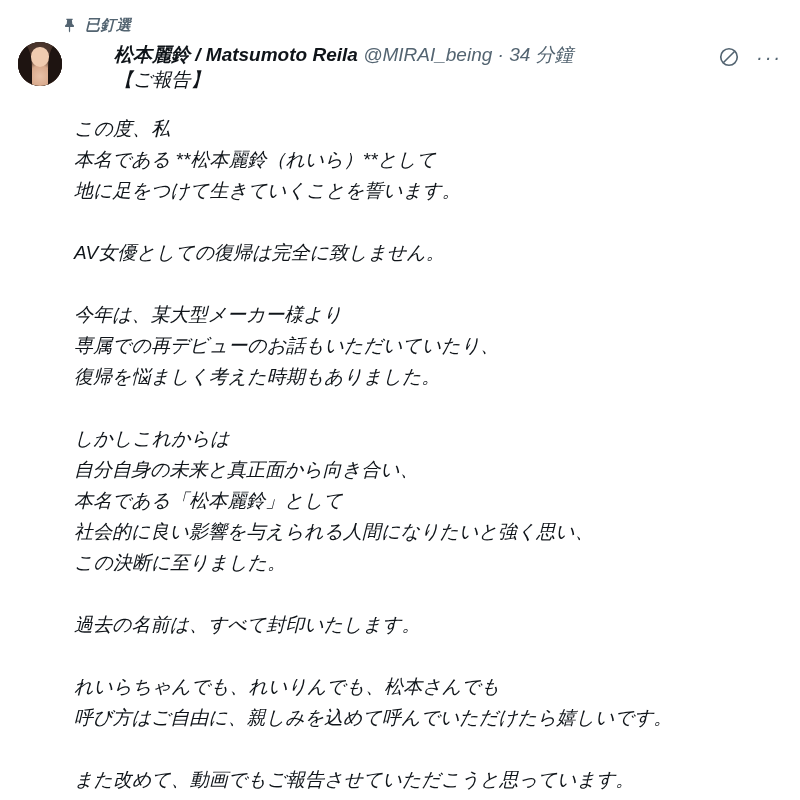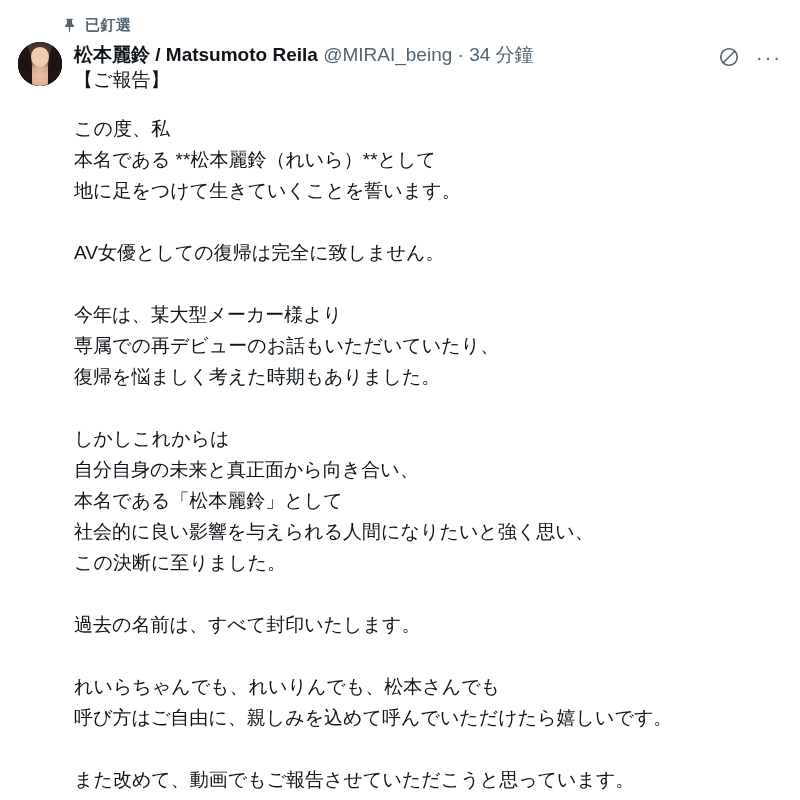"已釘選" .post { font-style: none -> italic }
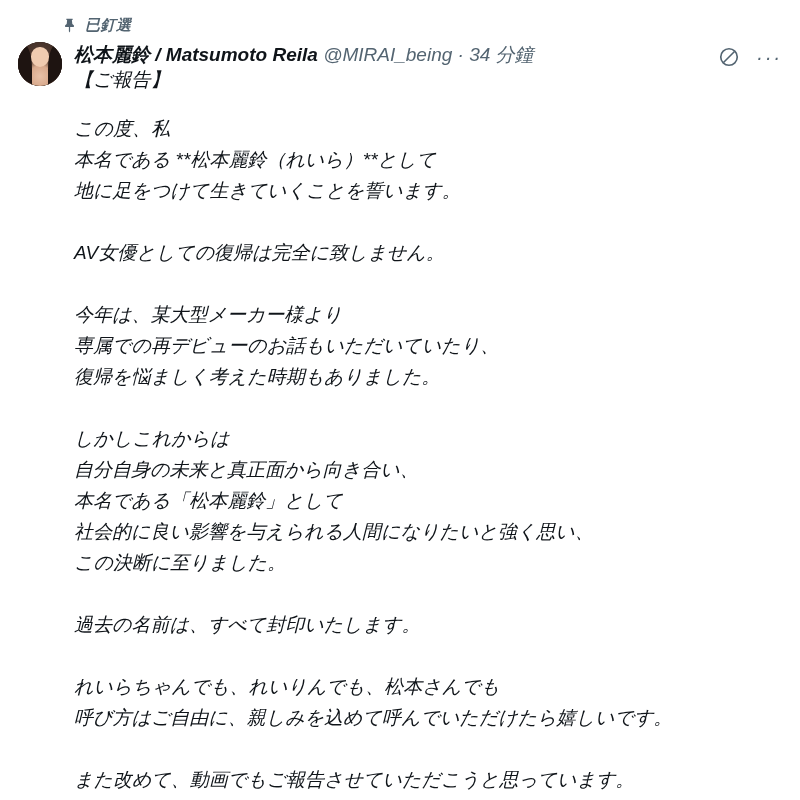"松本麗鈴 / Matsumoto Reila @MIRAI_being" .header-row { gap: none -> 40px }
